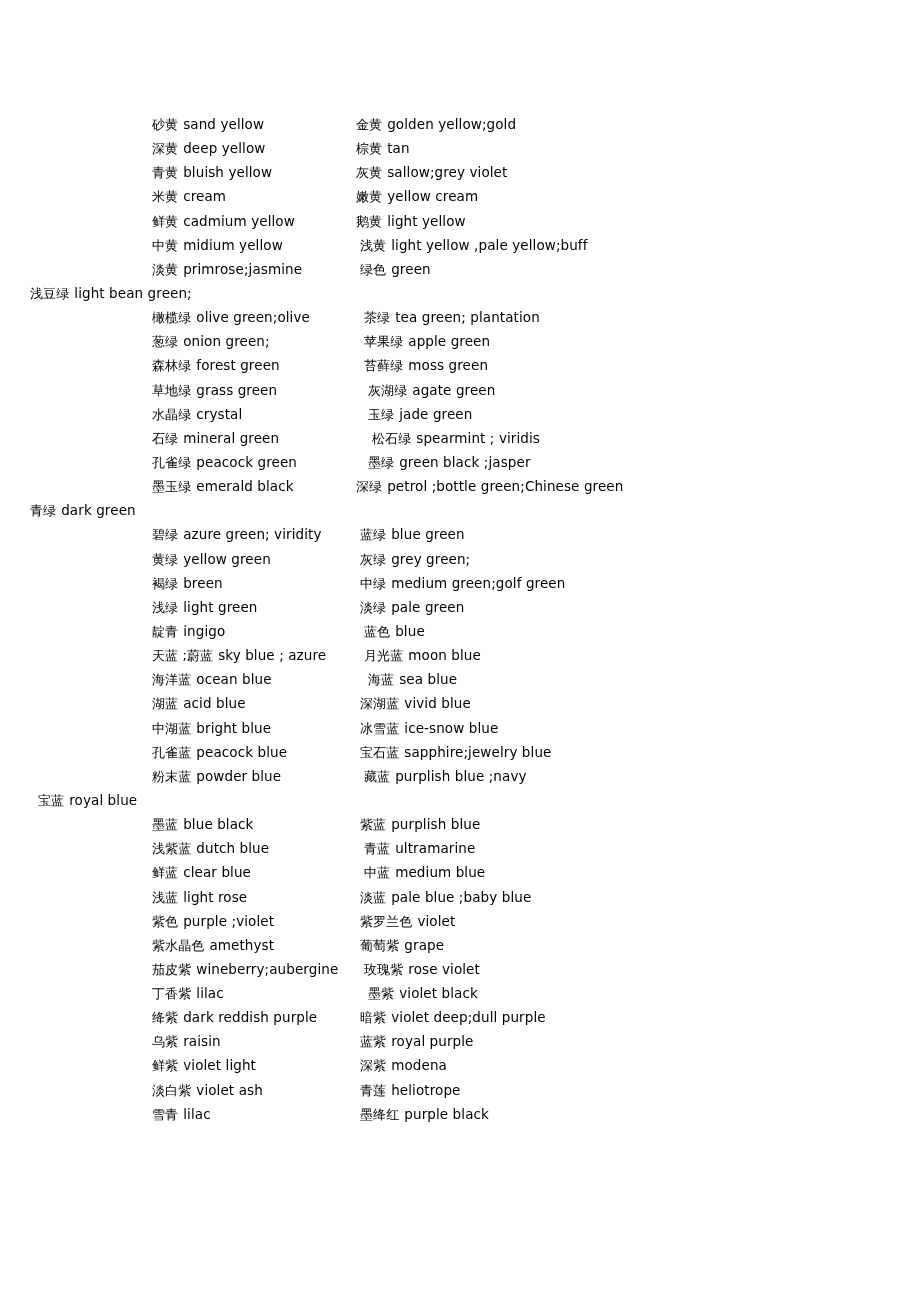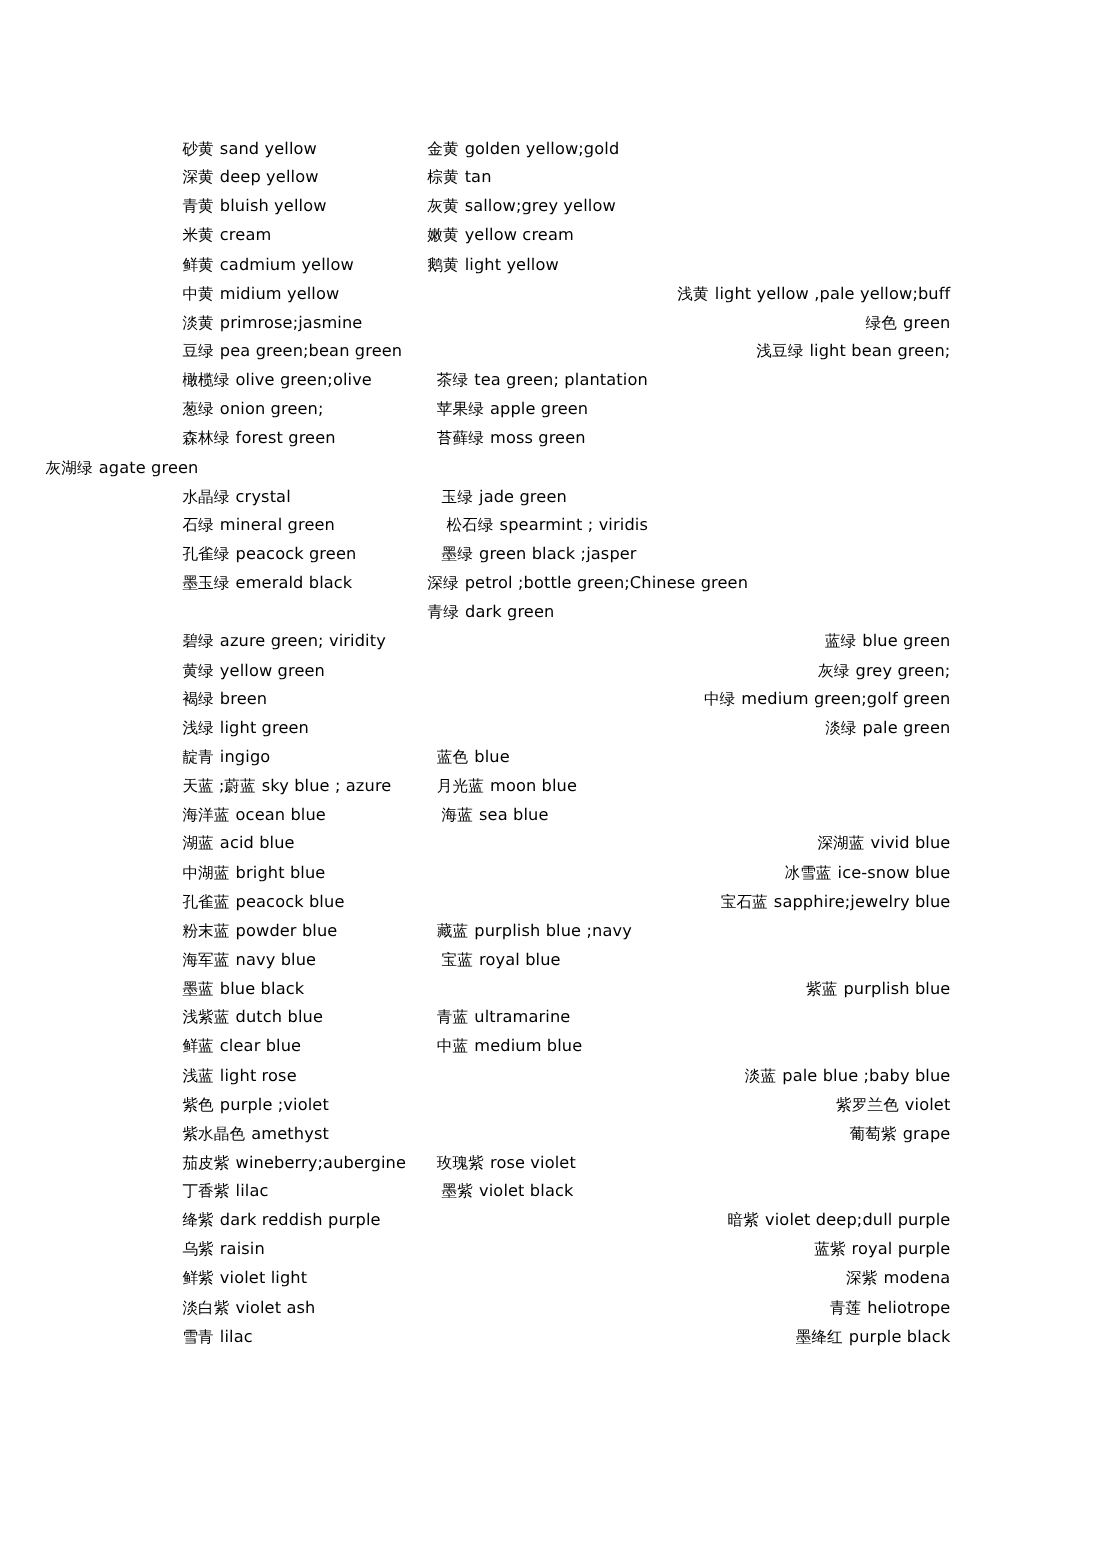"sallow;grey yellow" span.en { text: yellow -> violet }
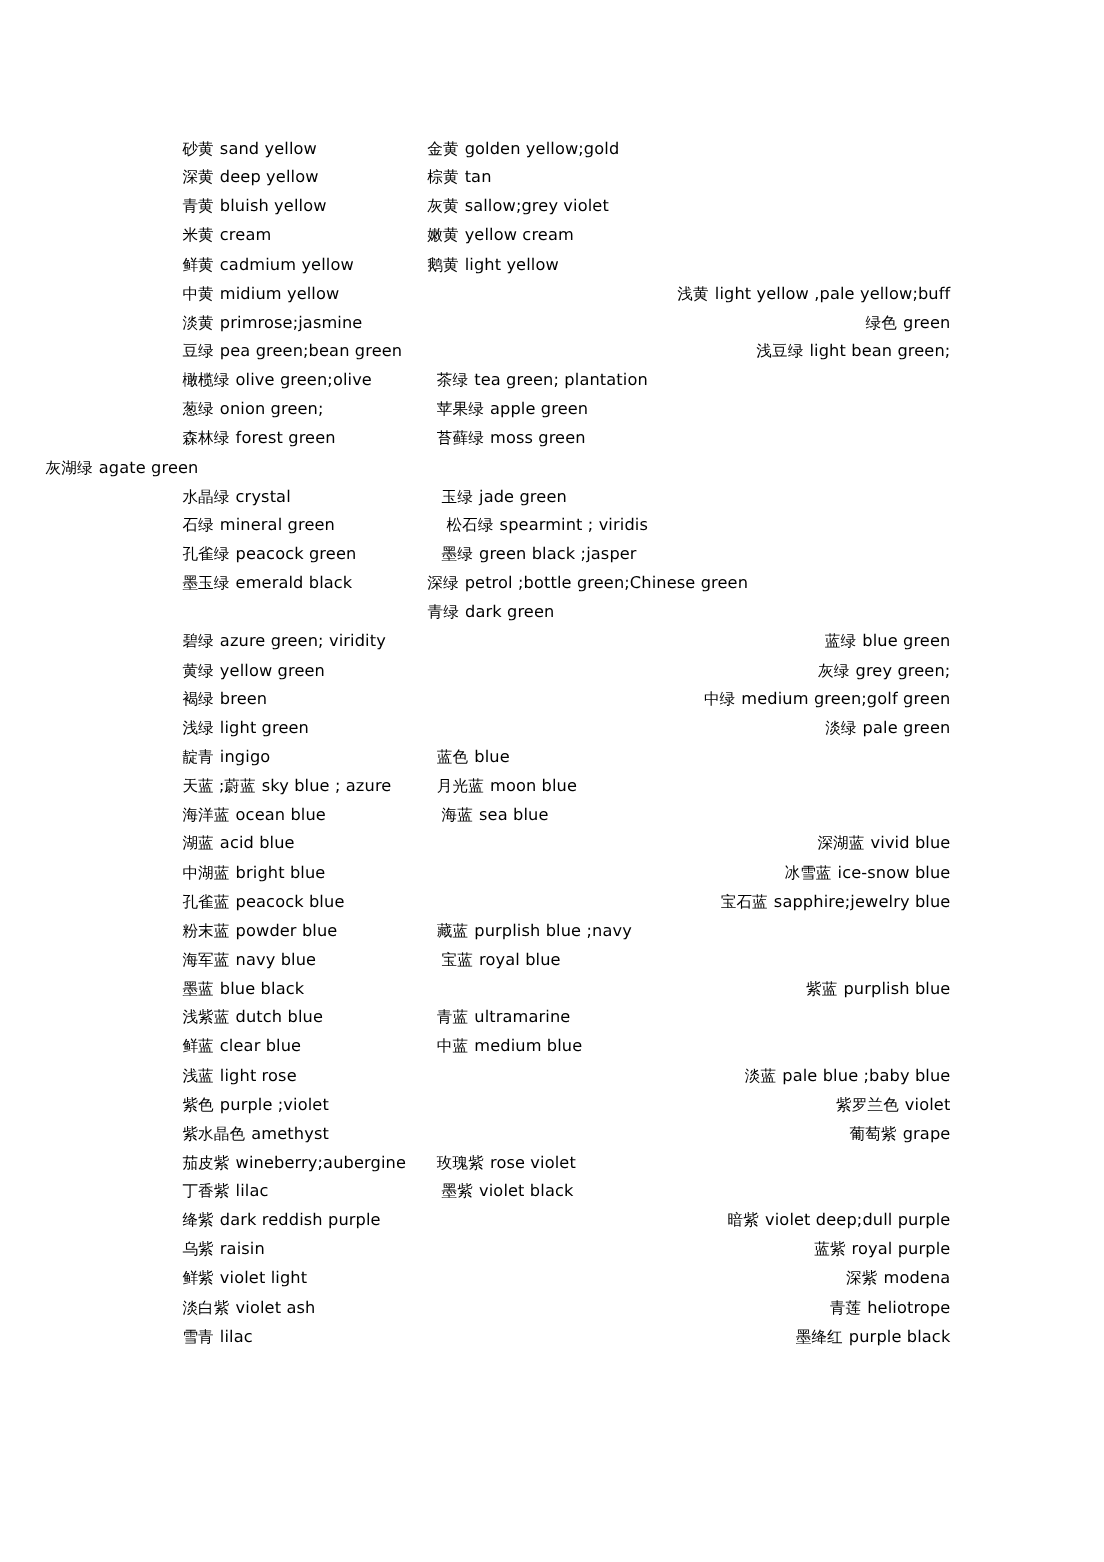"浅黄 light yellow ,pale yellow;buff" .i1 { text-align: right -> none }
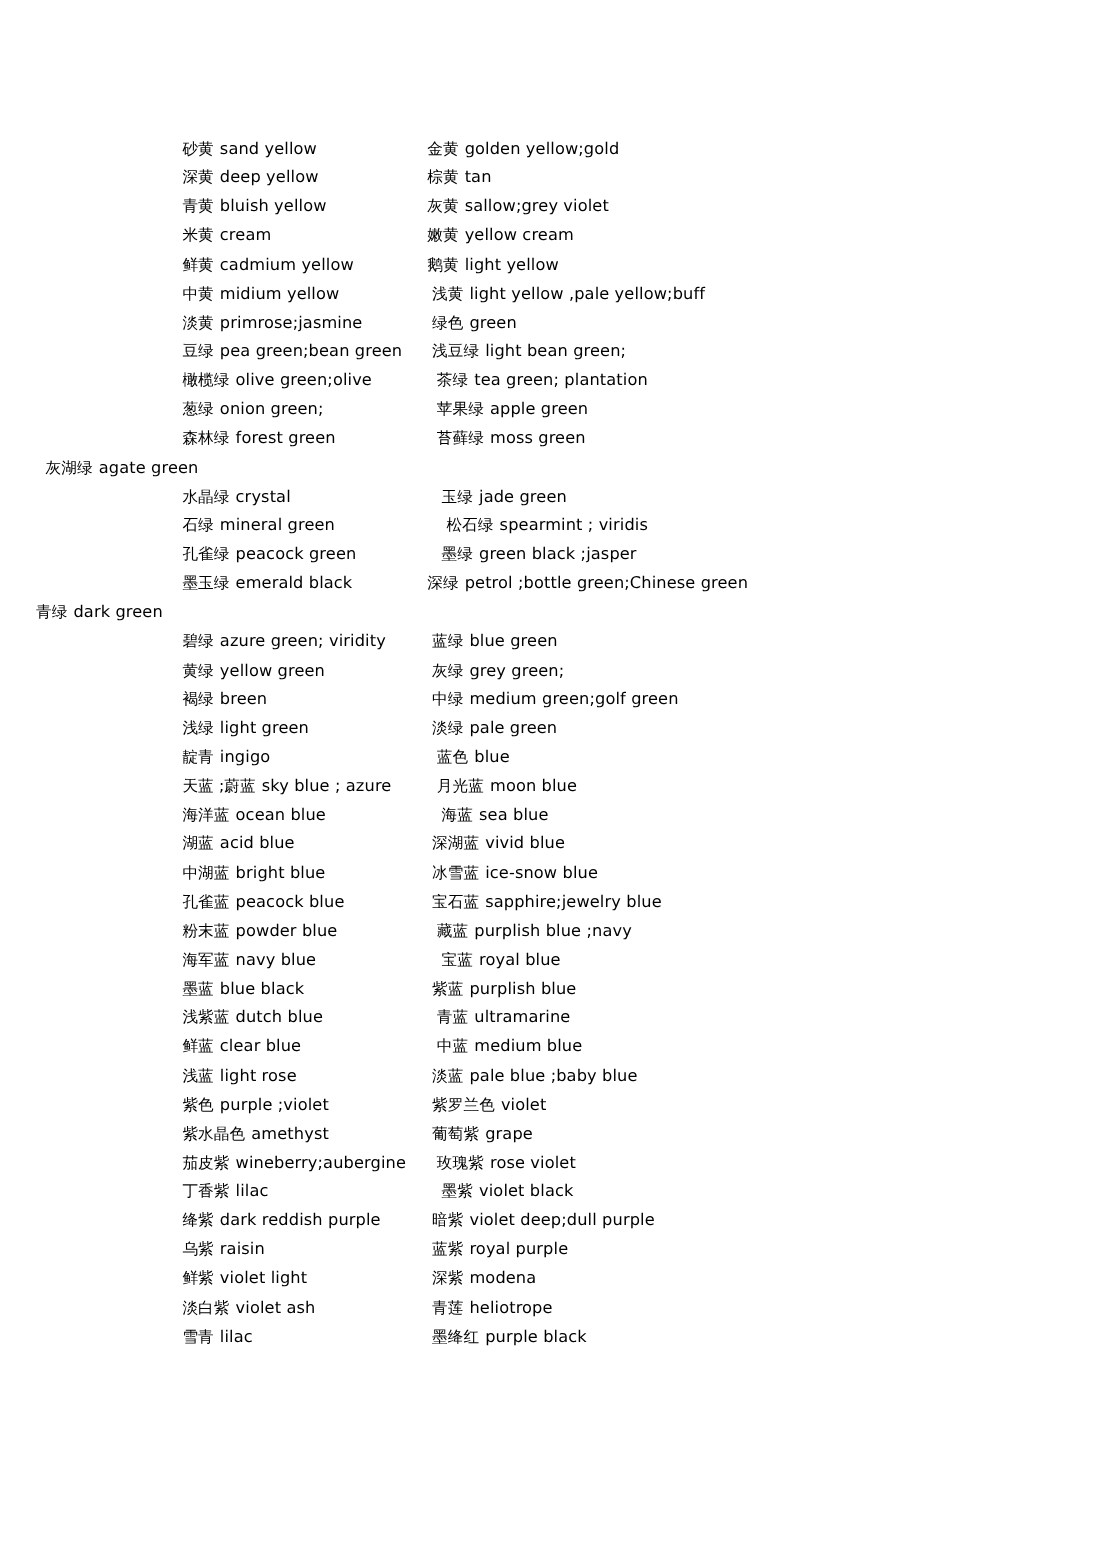"豆绿 pea green;bean green" div.col { html: <div><span>豆绿</span><span></span><span>pea green;bean green</span></div> -> none }
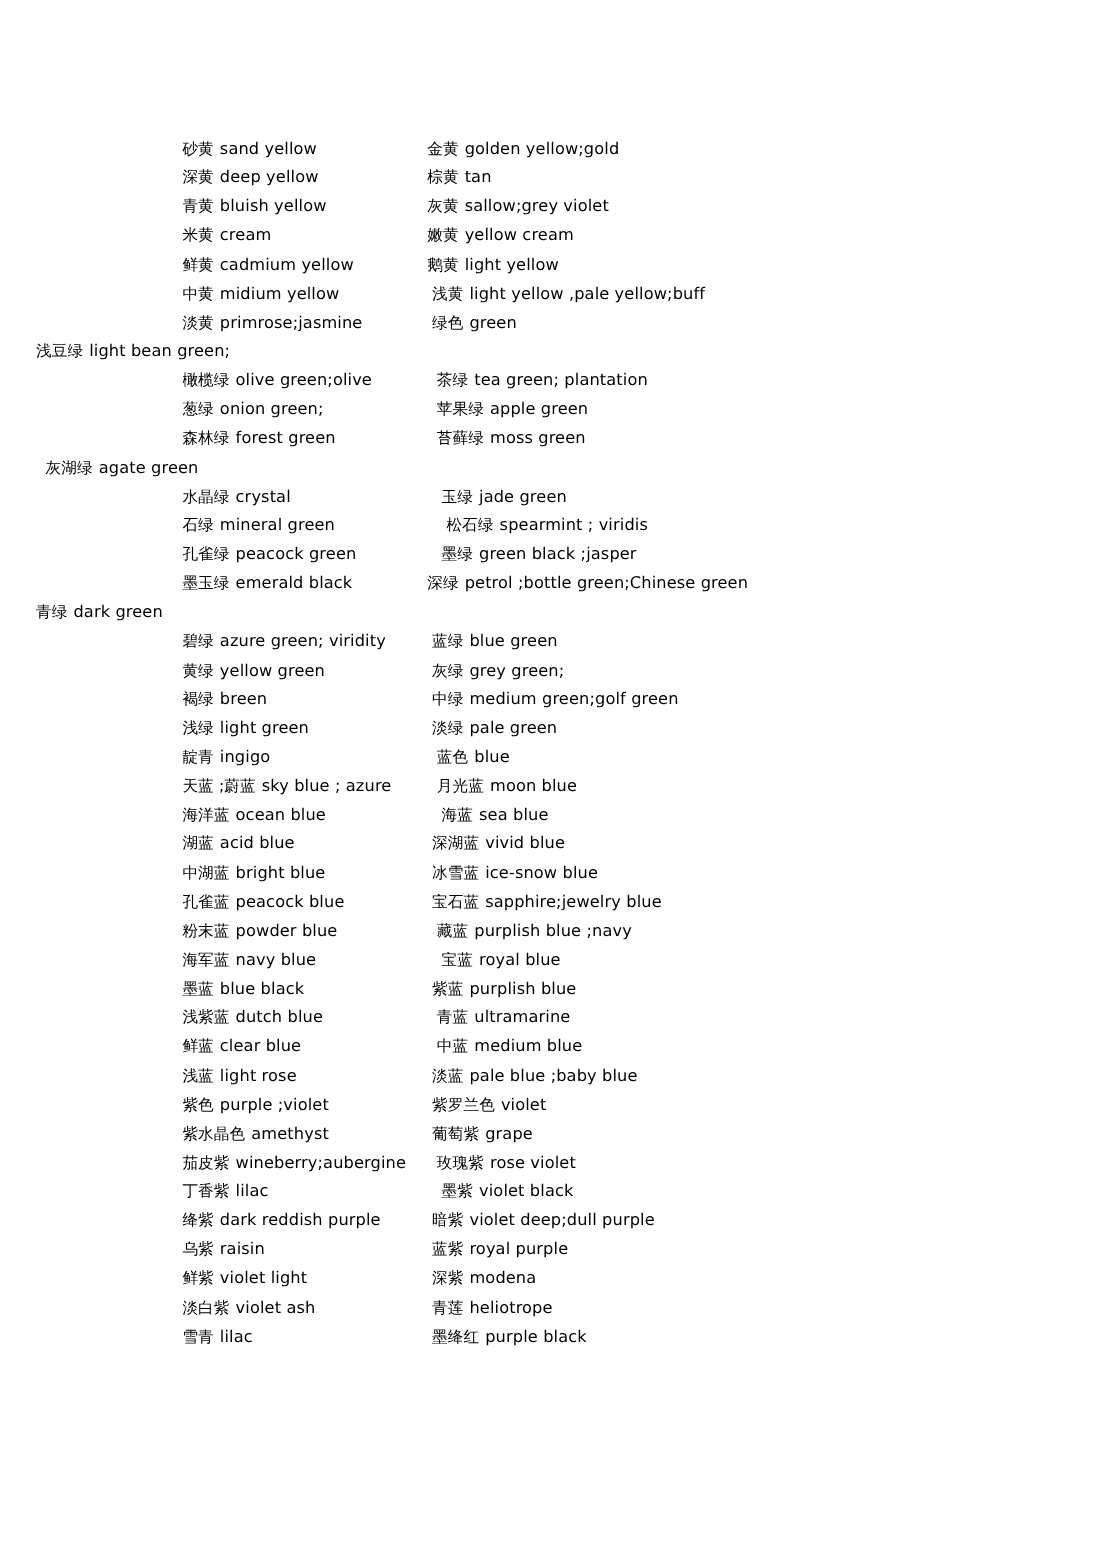"草地绿 grass green" div.col { html: none -> <div><span>草地绿</span><span></span><span>grass green</span></div> }
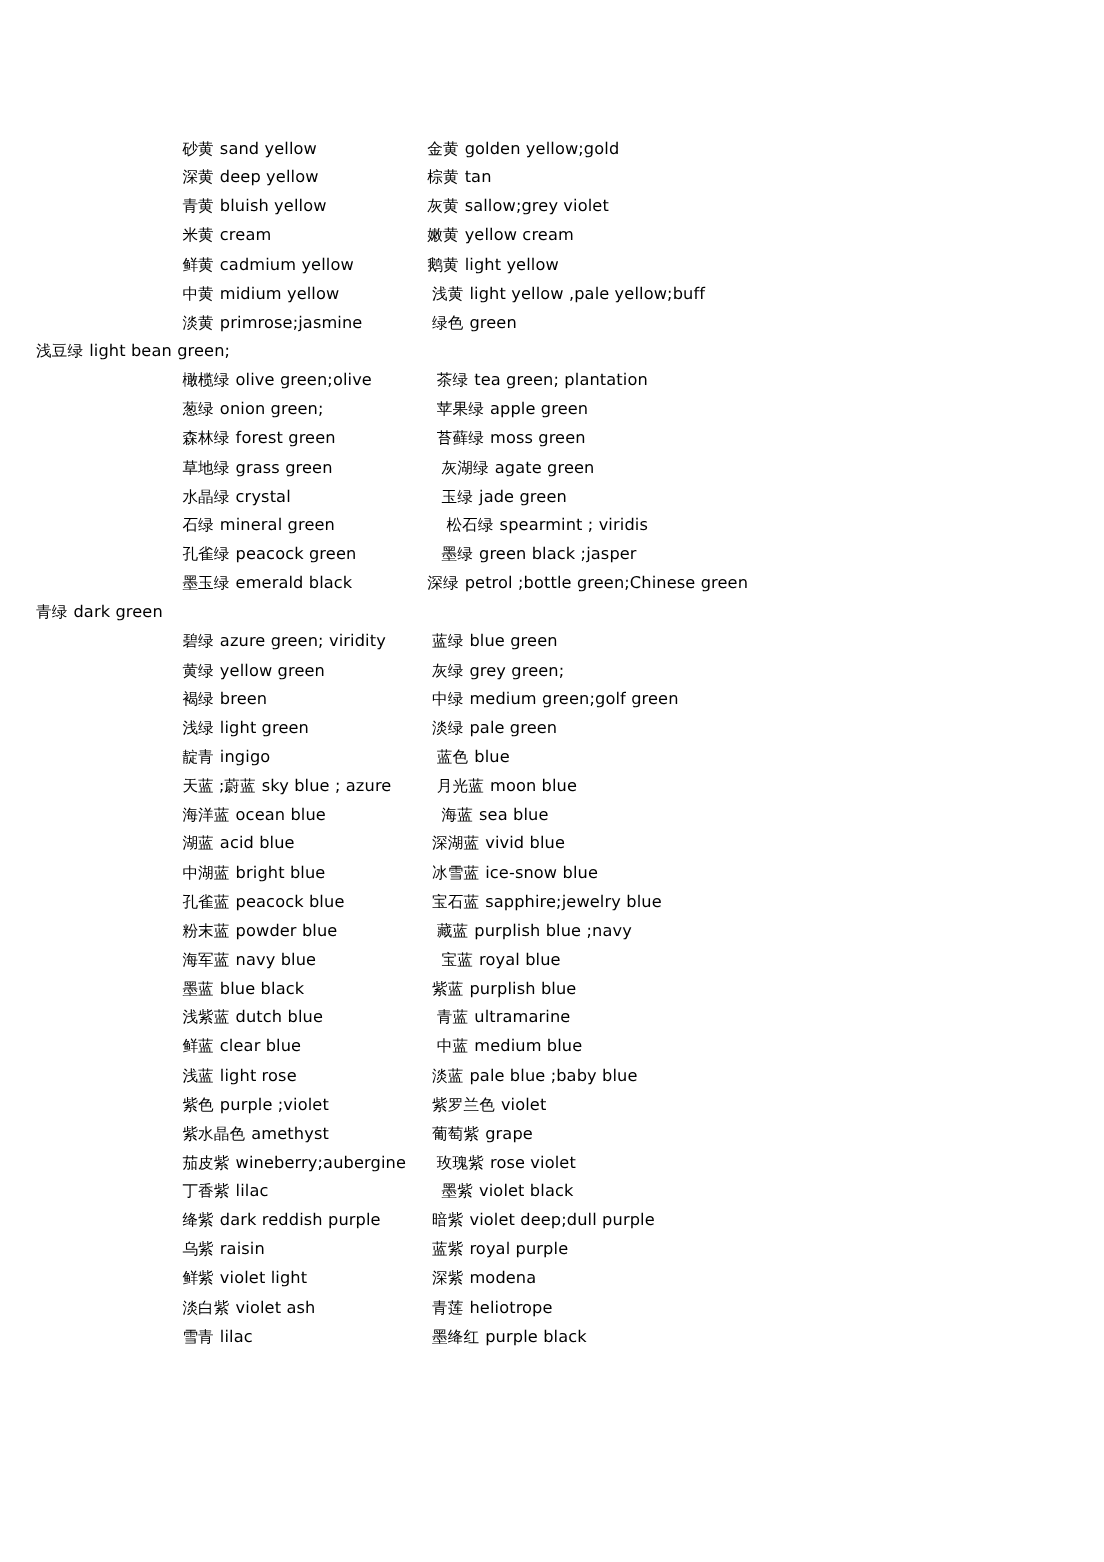"海军蓝 navy blue" div.col { html: <div><span>海军蓝</span><span></span><span>navy blue</span></div> -> none }
